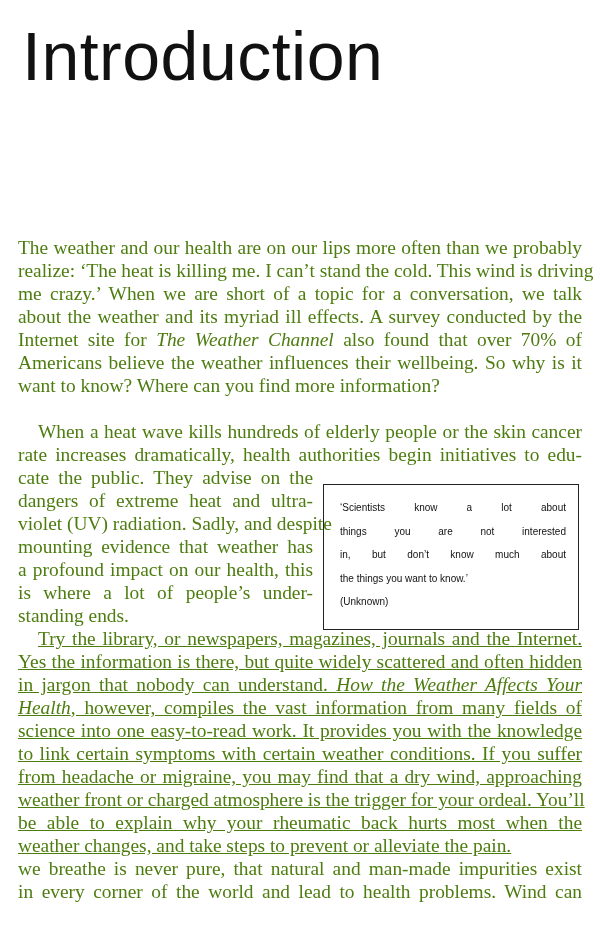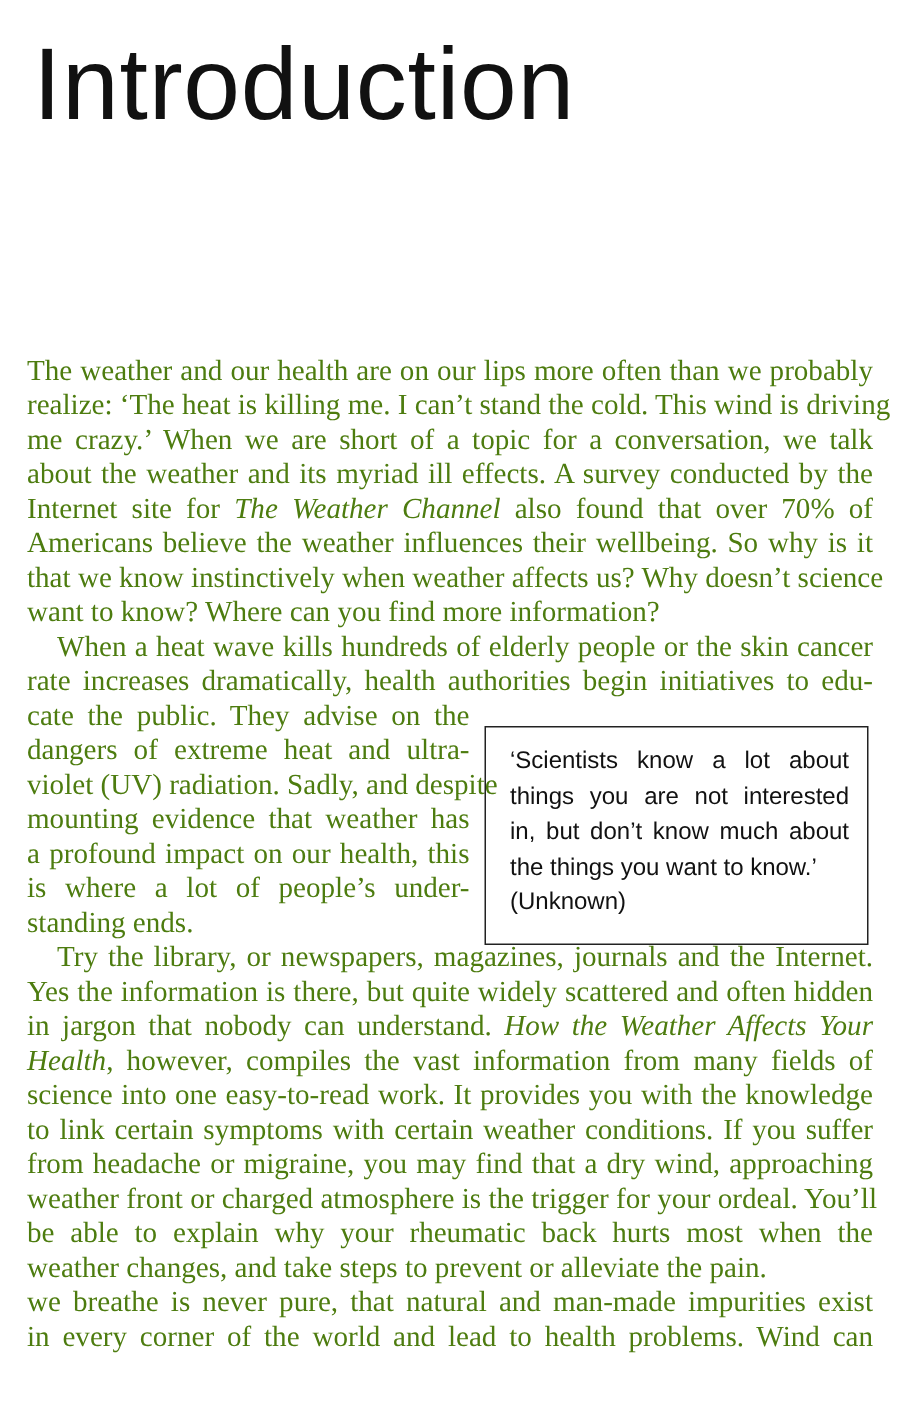"that we know instinctively when" span.line { html: <span>that we know instinctively when weather affects us? Why doesn’t science</span> -> none }
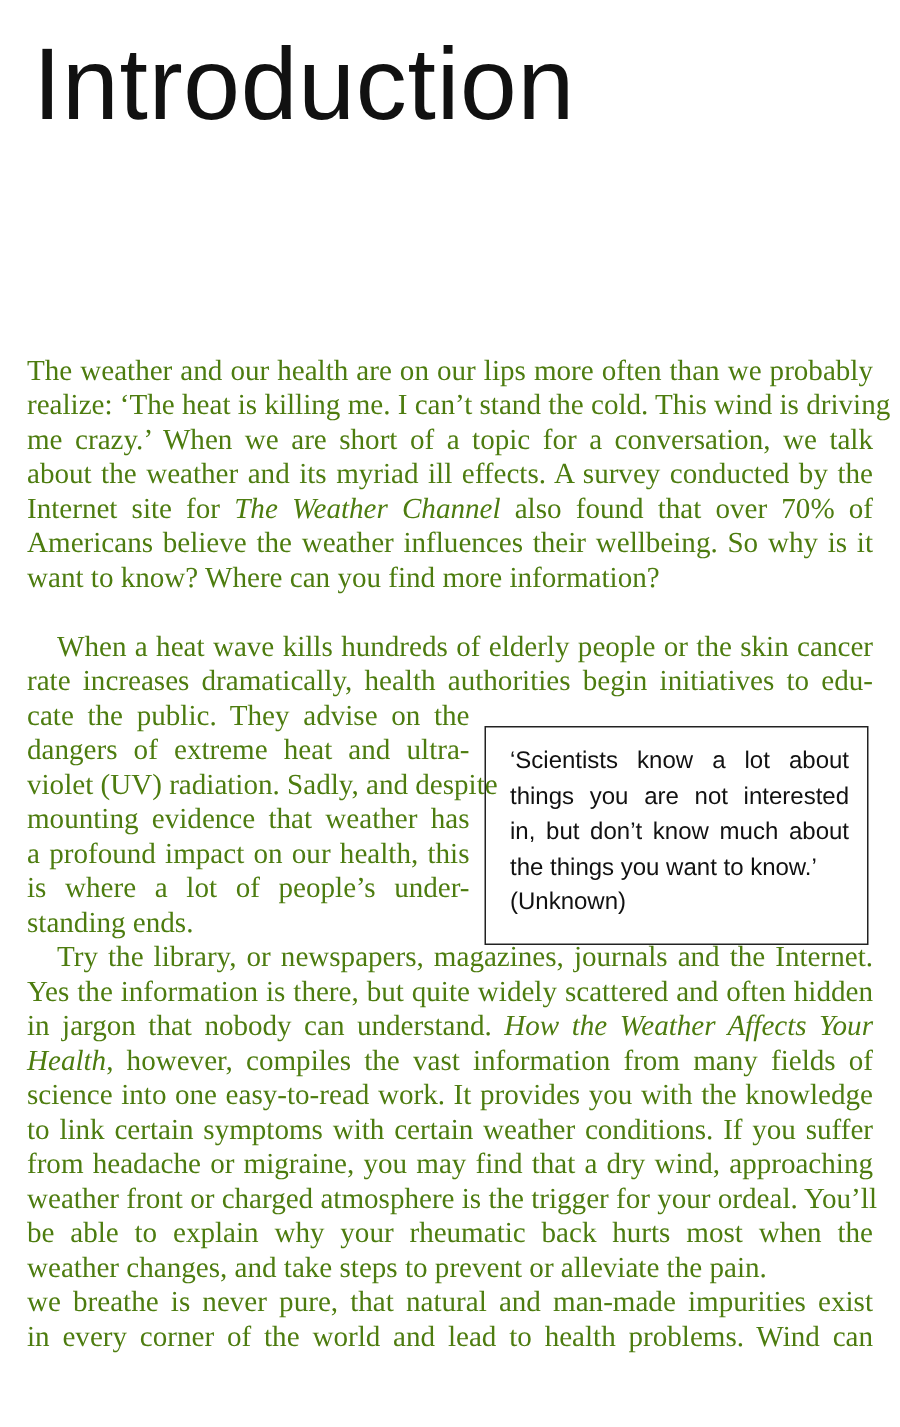"‘Scientists know a lot about" .quote-text { font-size: 16px -> 10px }
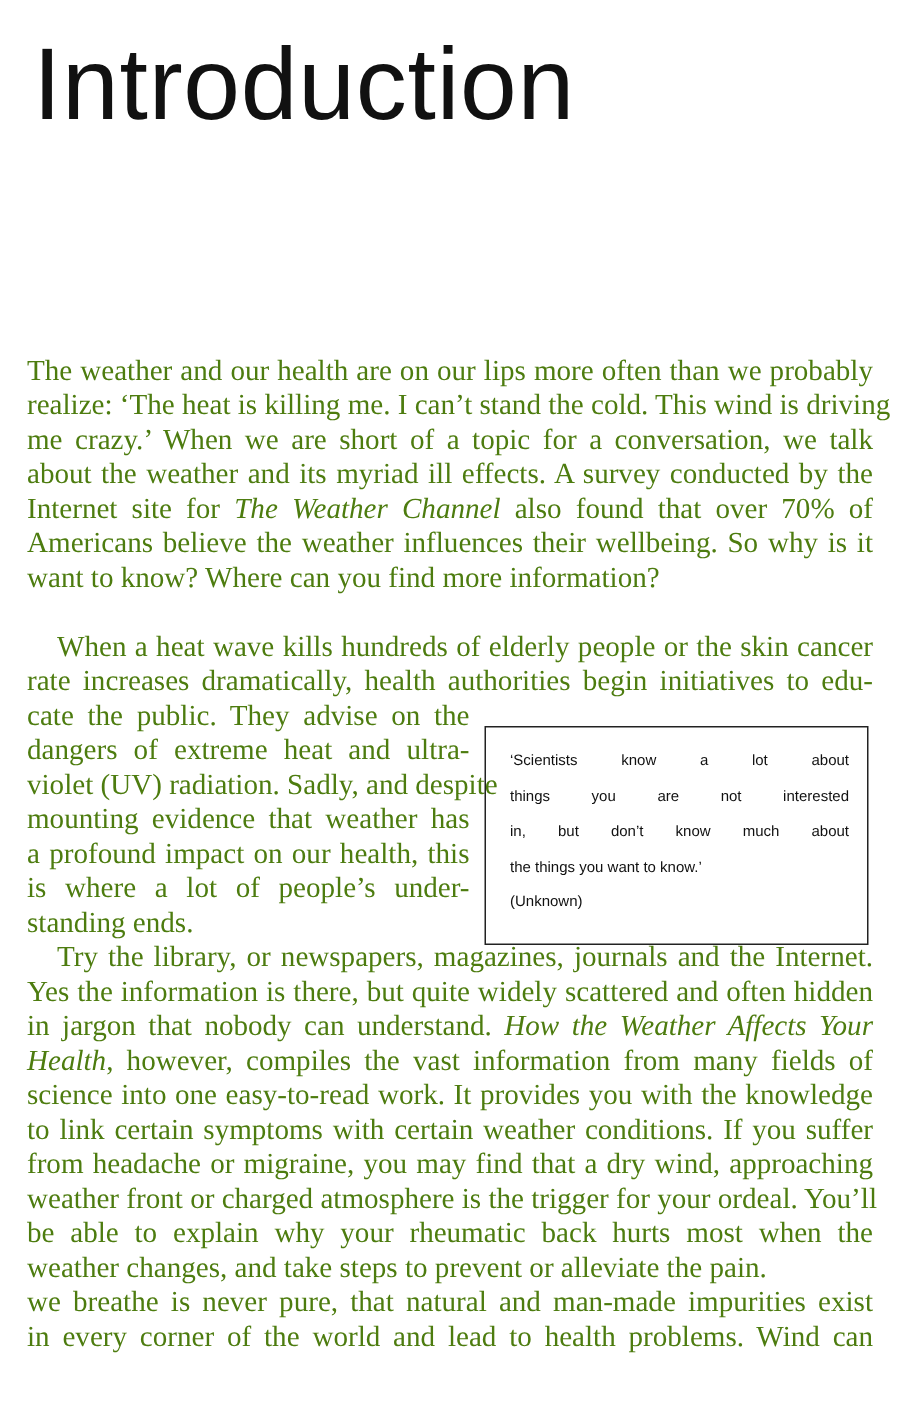"Try the library, or newspapers," div.body-text { text-decoration: none -> underline }
